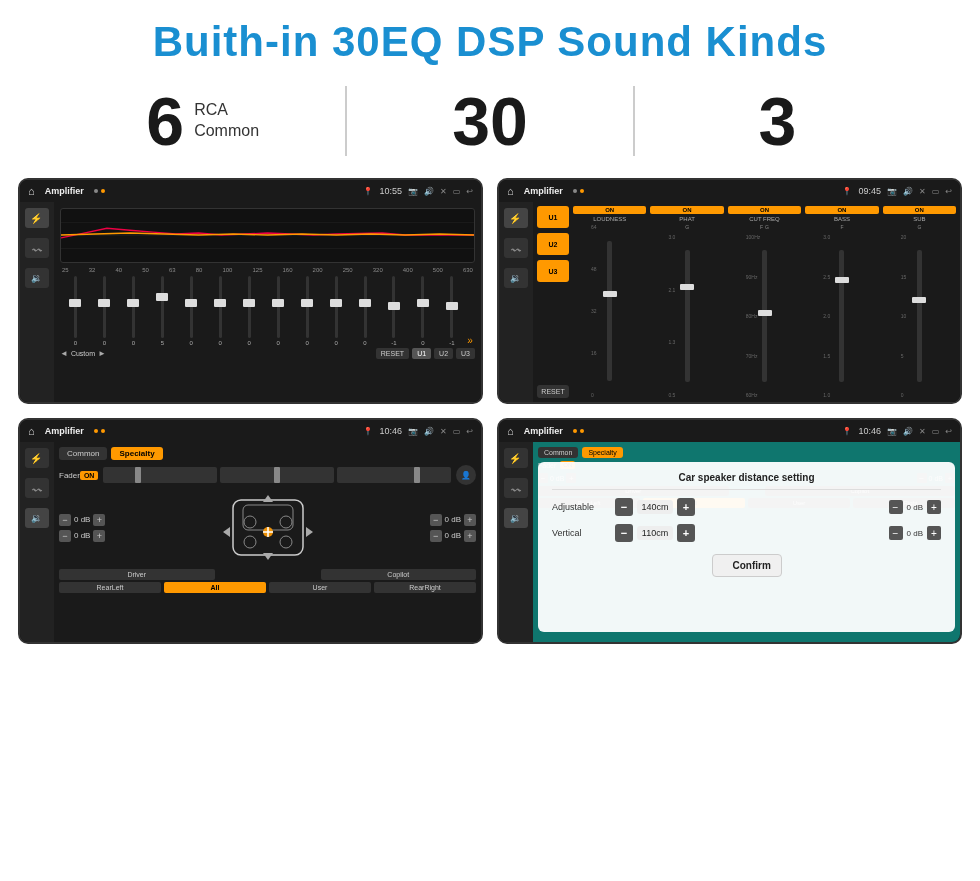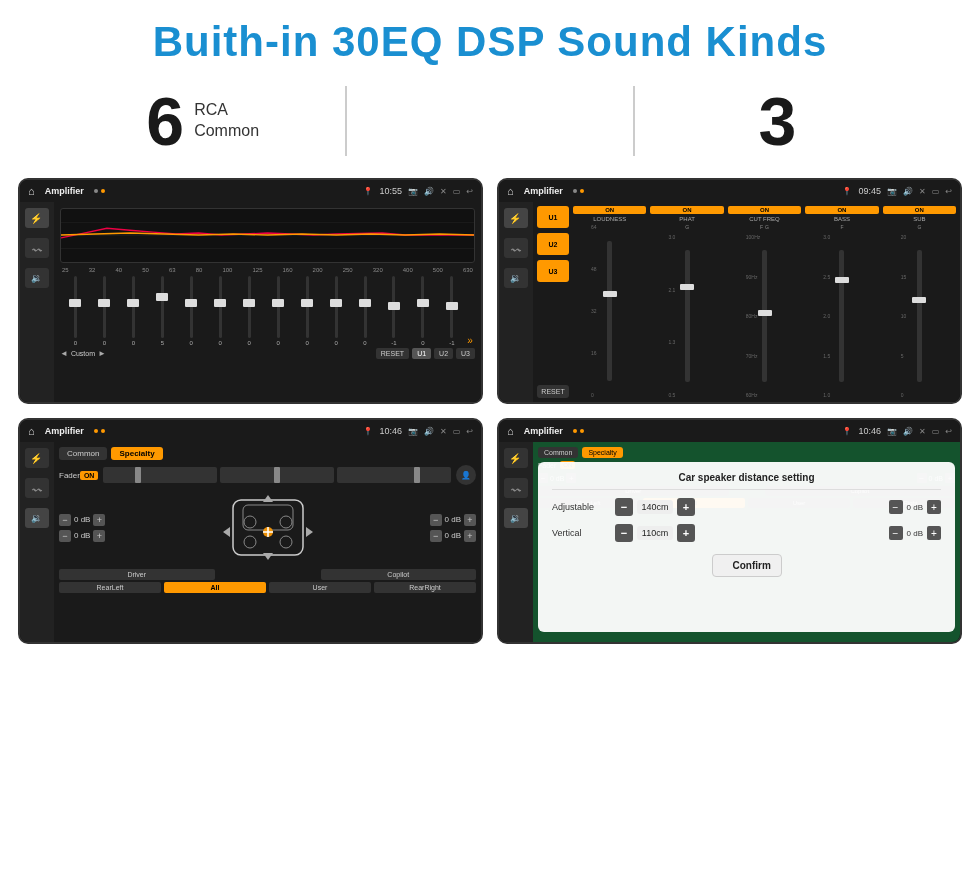"30" span.stat-number { html: none -> <span>30</span> }
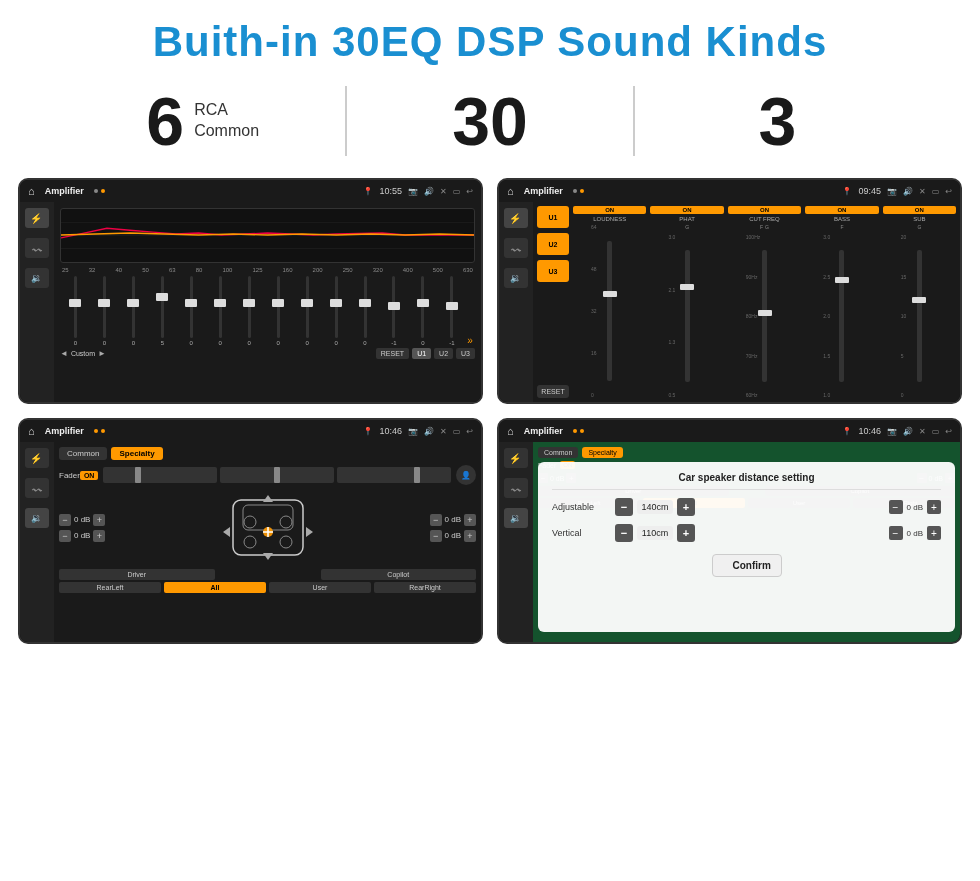"Car speaker distance setting" .dialog-screen { background: #14532d -> #0f766e }
